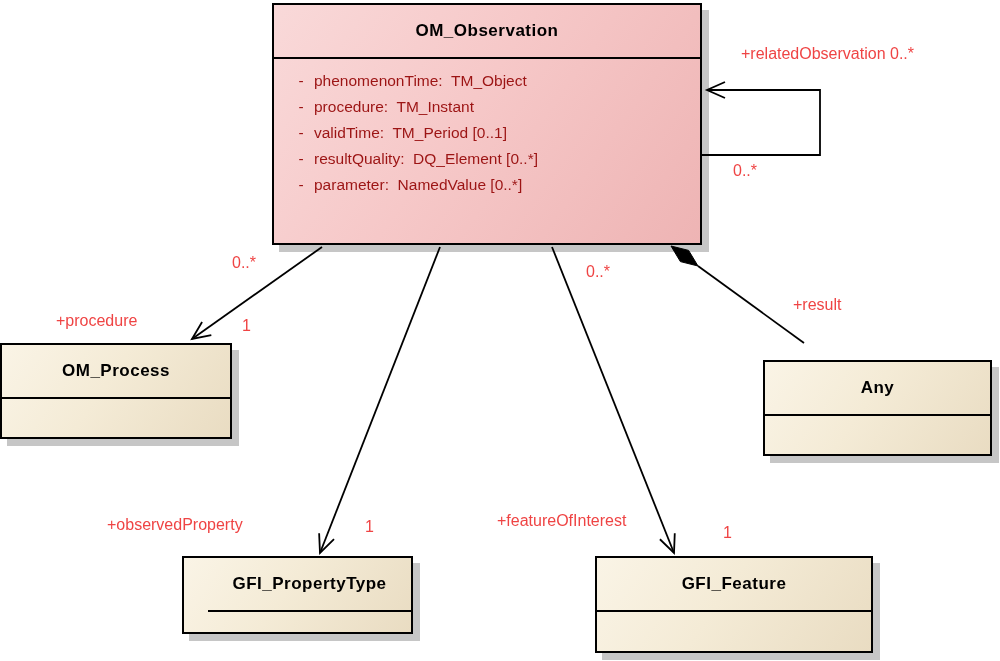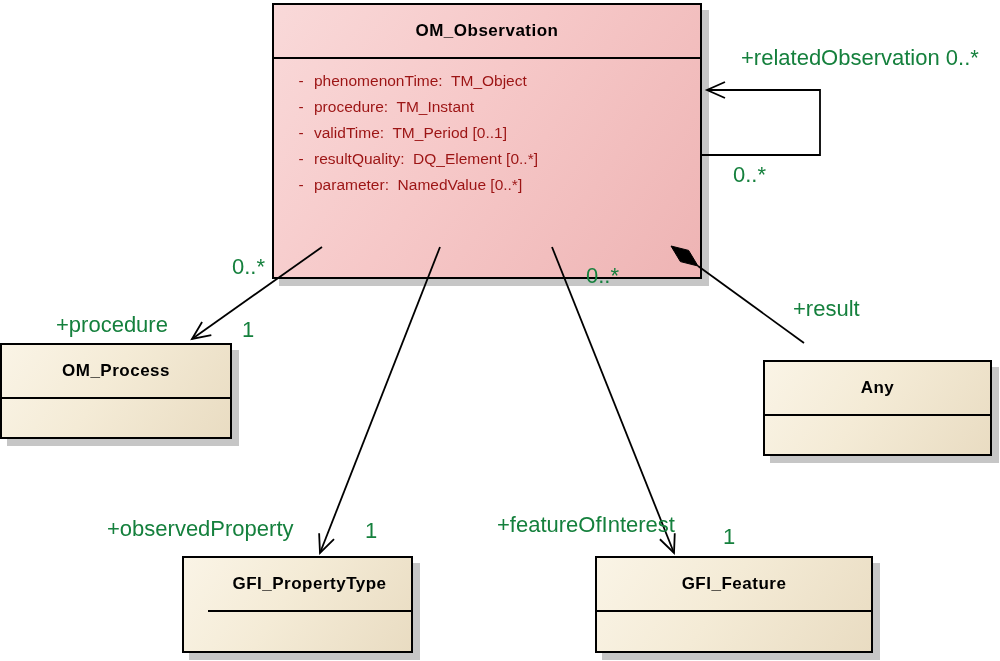"OM_Observation" div.uml-class { height: 276px -> 242px }
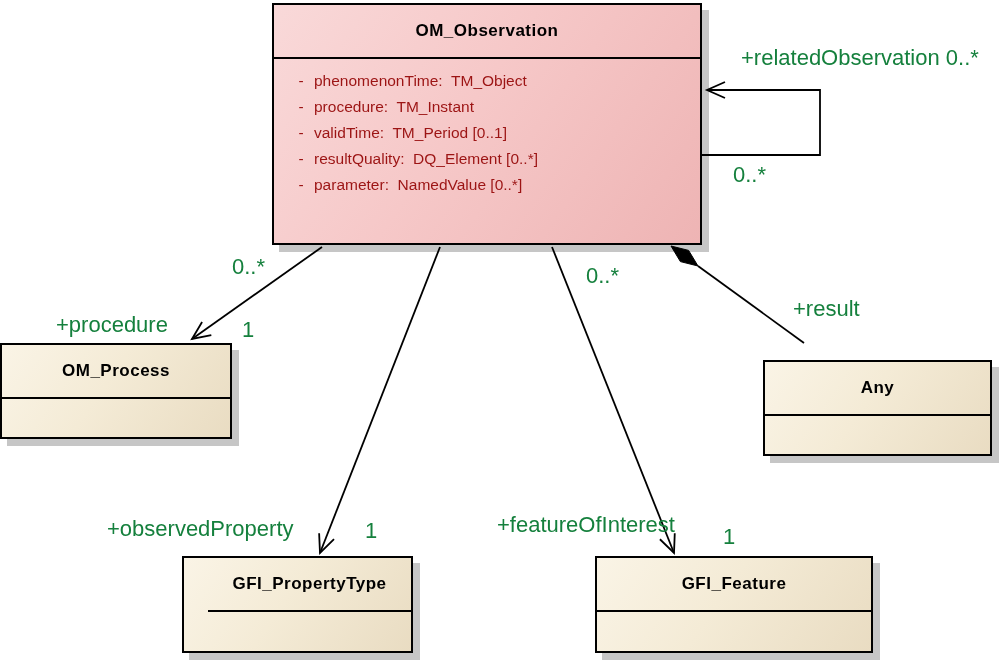"+relatedObservation 0..*" .edge-label { color: #15803d -> #ef4444; font-size: 22px -> 16px }
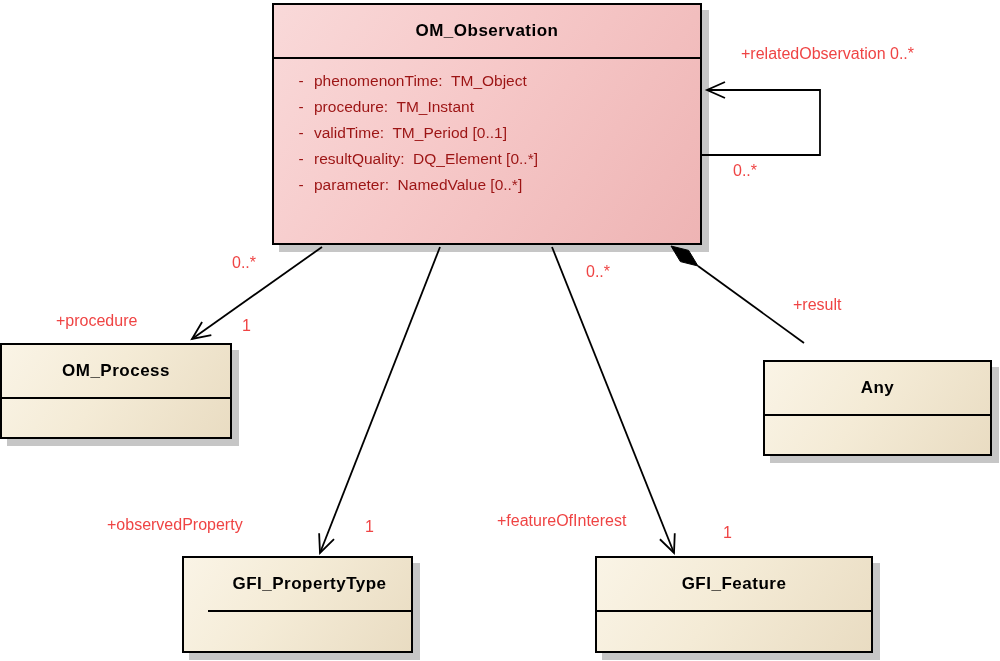"GFI_PropertyType" div.uml-class { height: 97px -> 78px }
